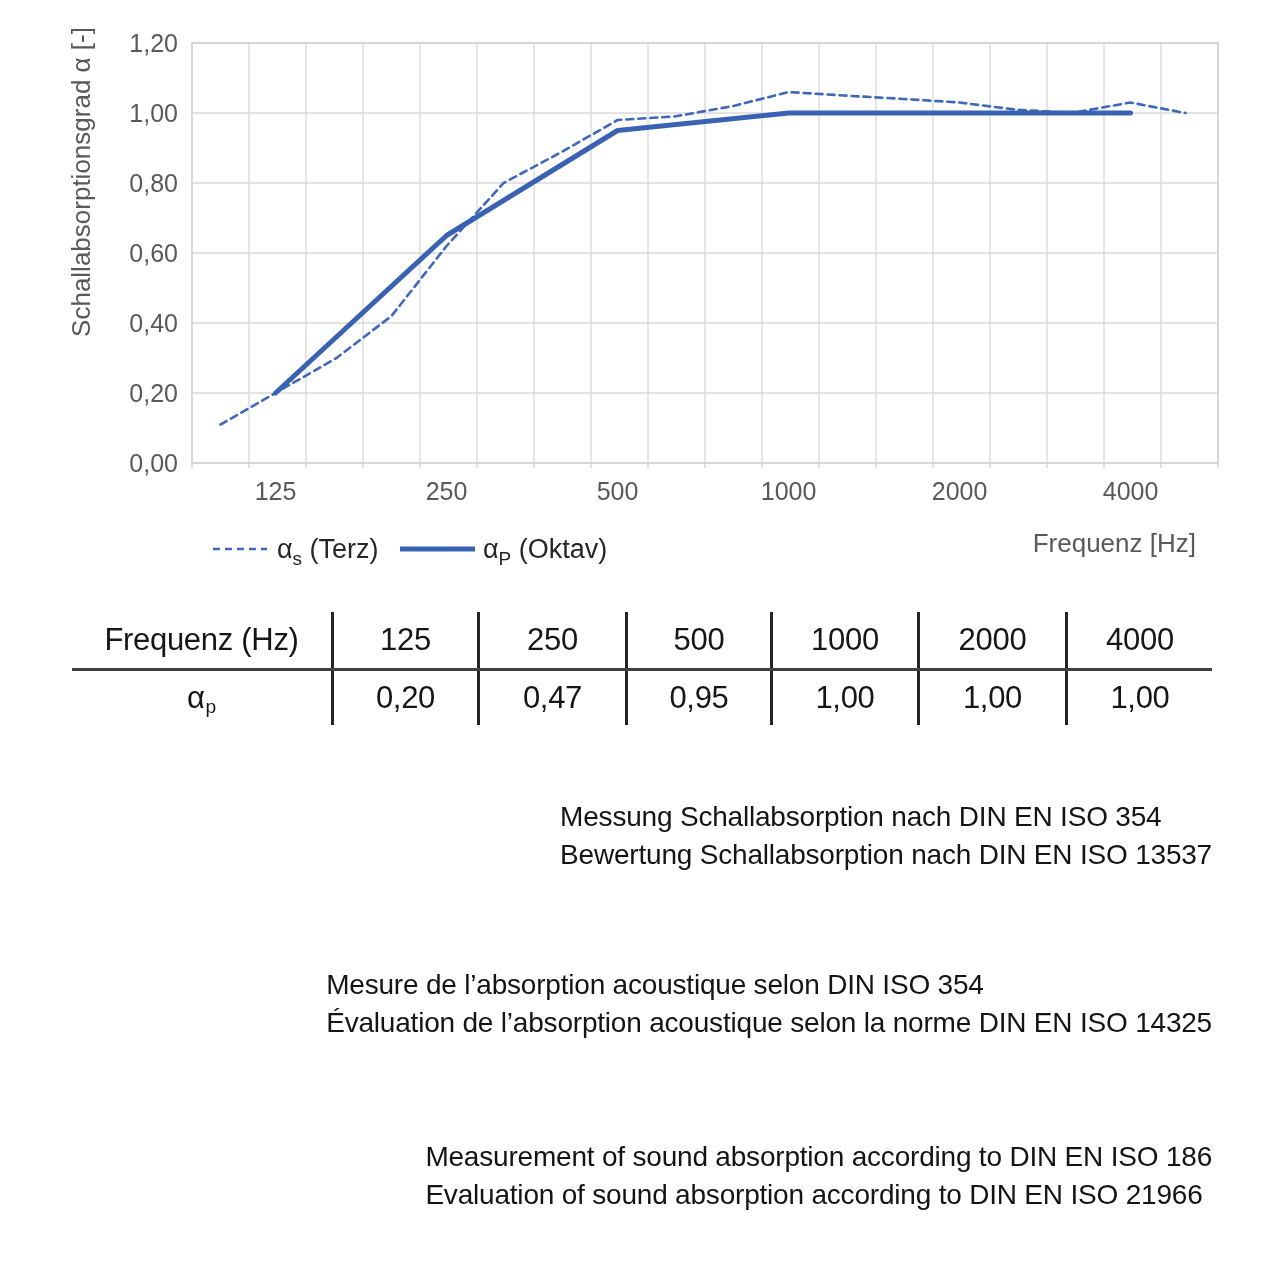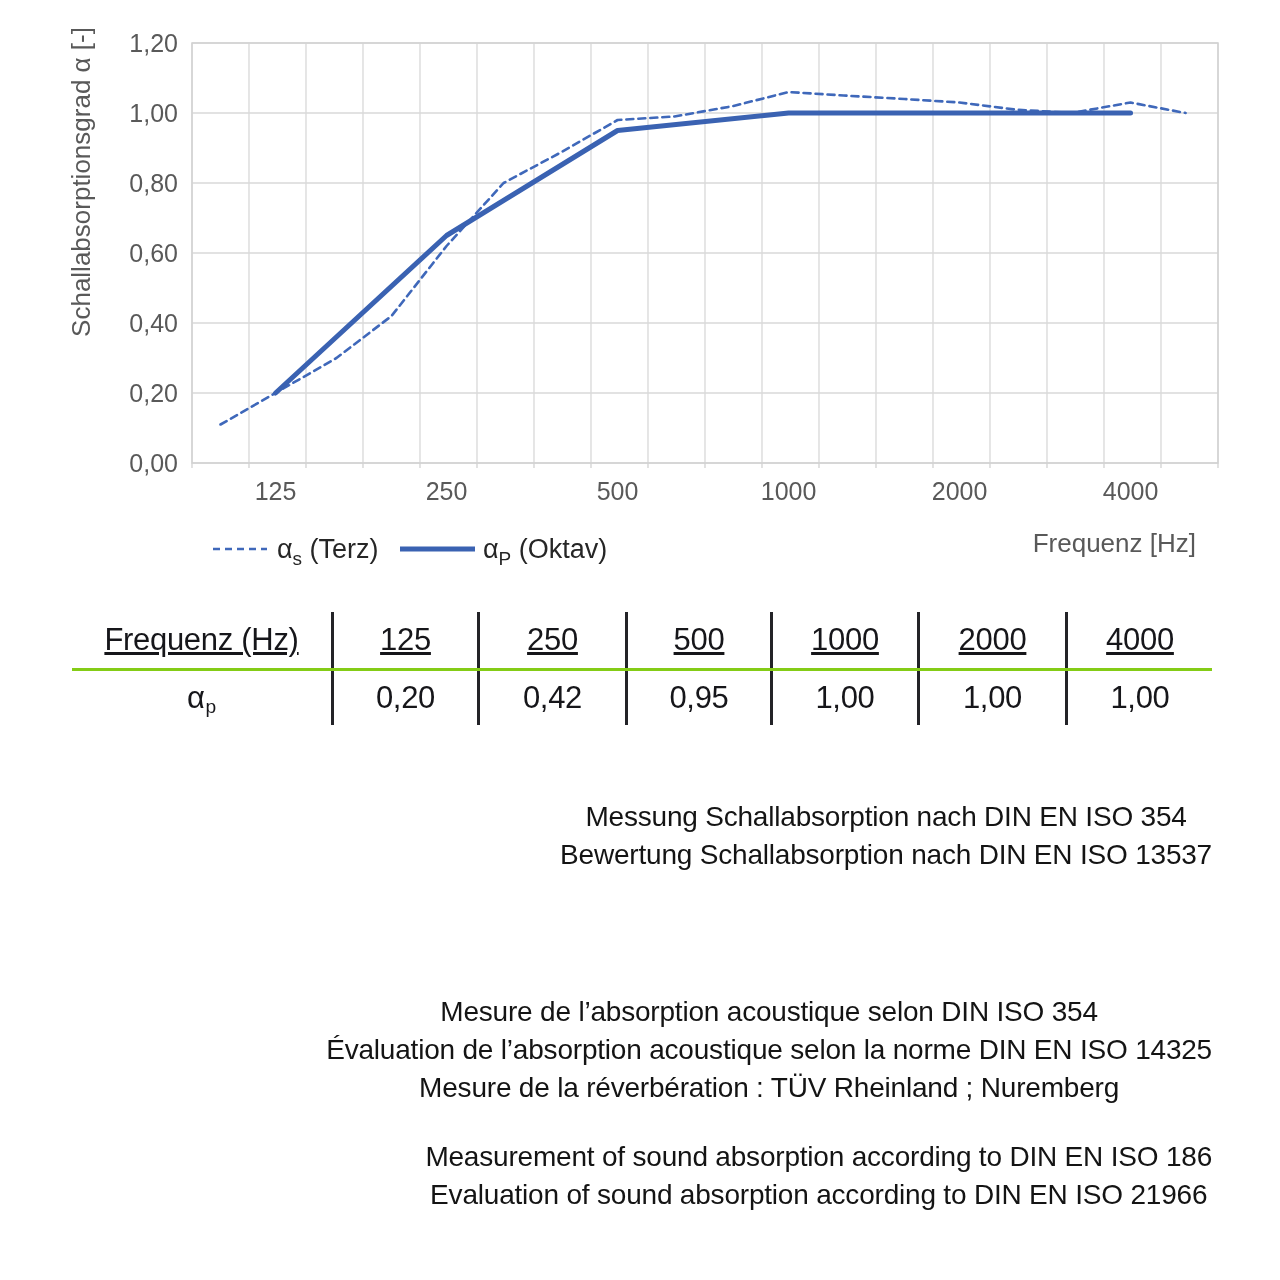"Frequenz (Hz)" .t-row-top { border-bottom: 3px solid #84cc16 -> 3px solid #404040; text-decoration: underline -> none }
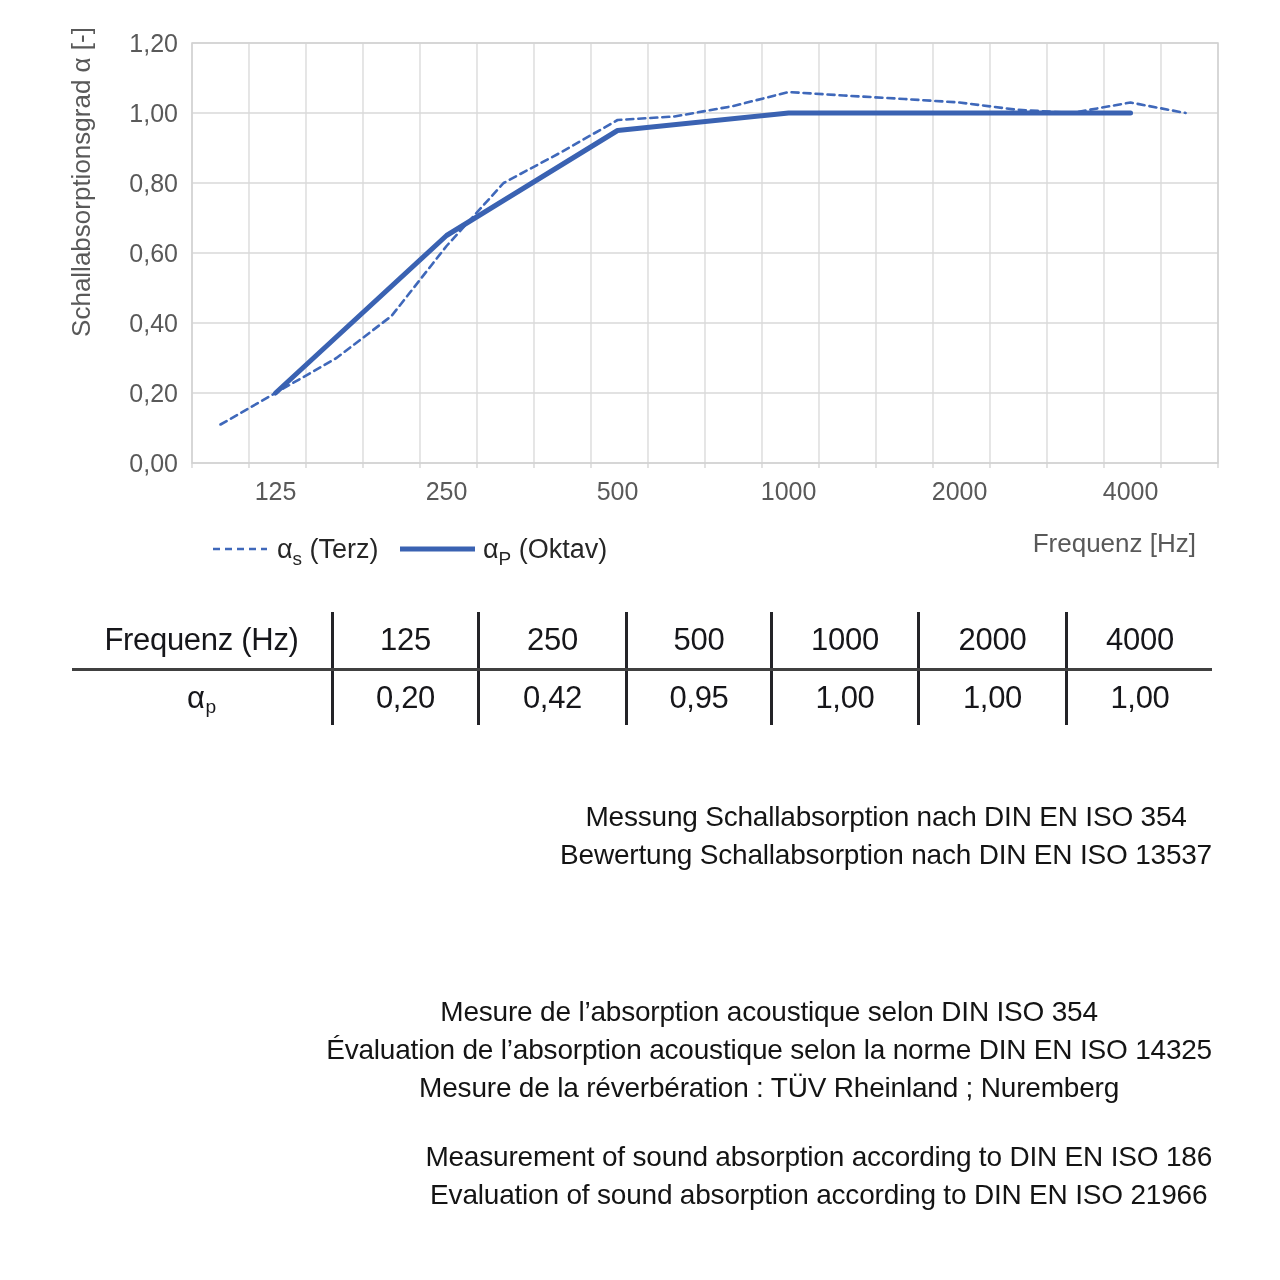"0,42" div.t-cell { text: 0,42 -> 0,47 }
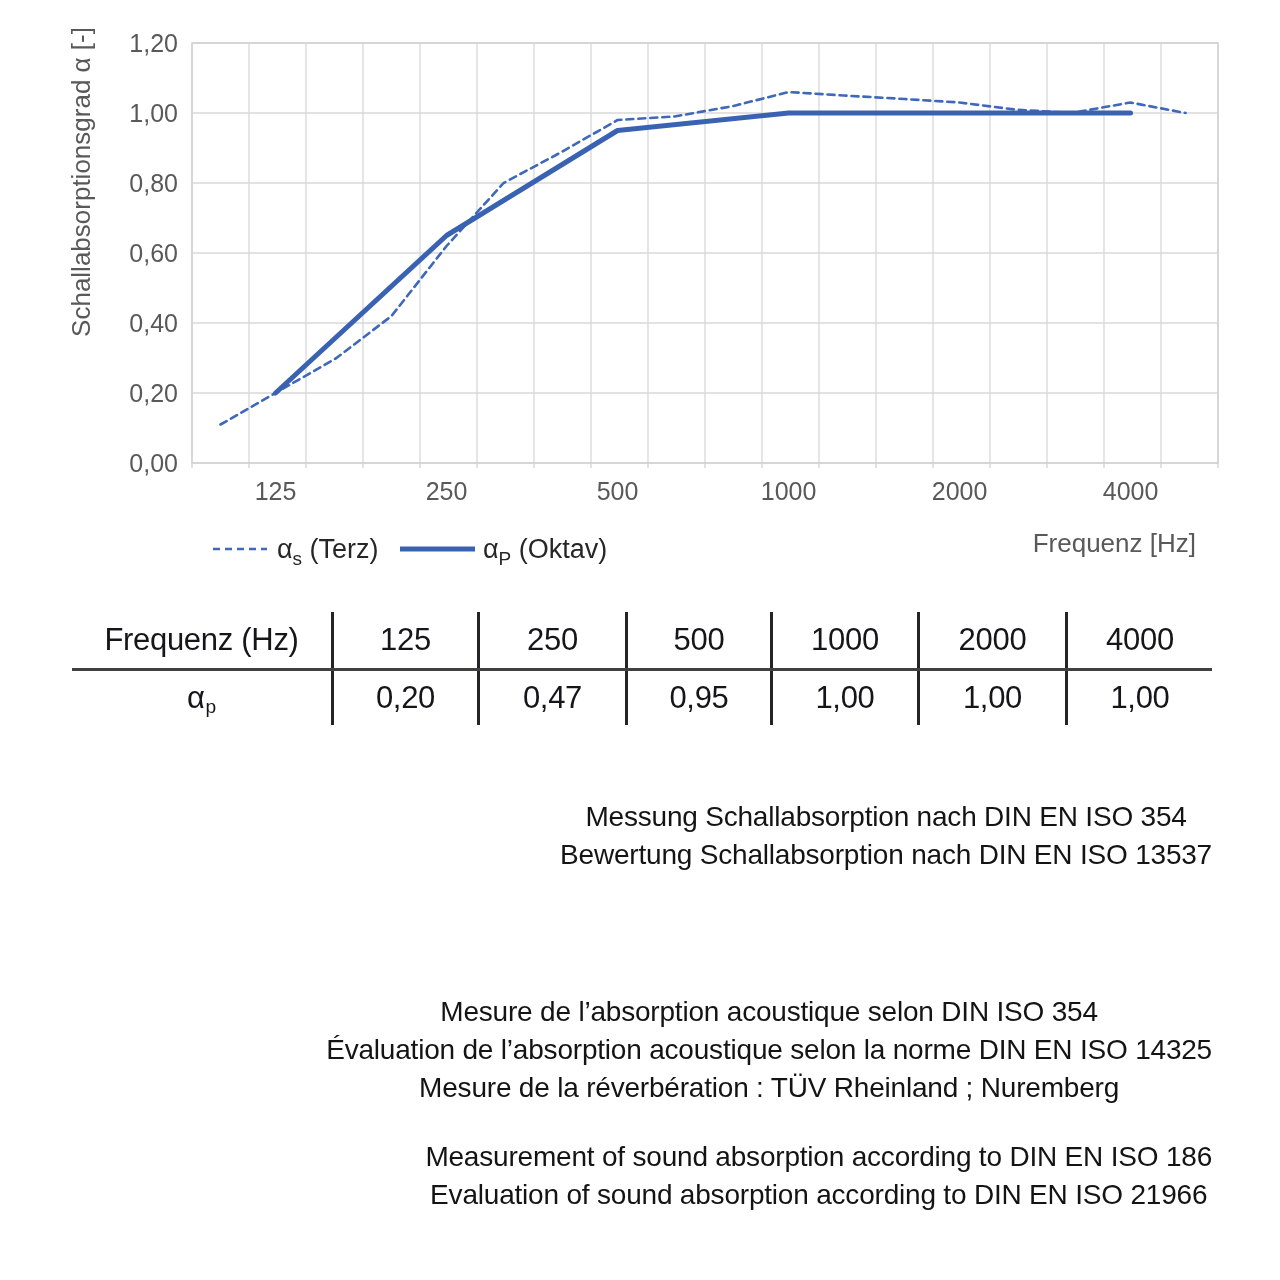"Messung Schallabsorption nach DIN EN" .note { text-align: center -> left }
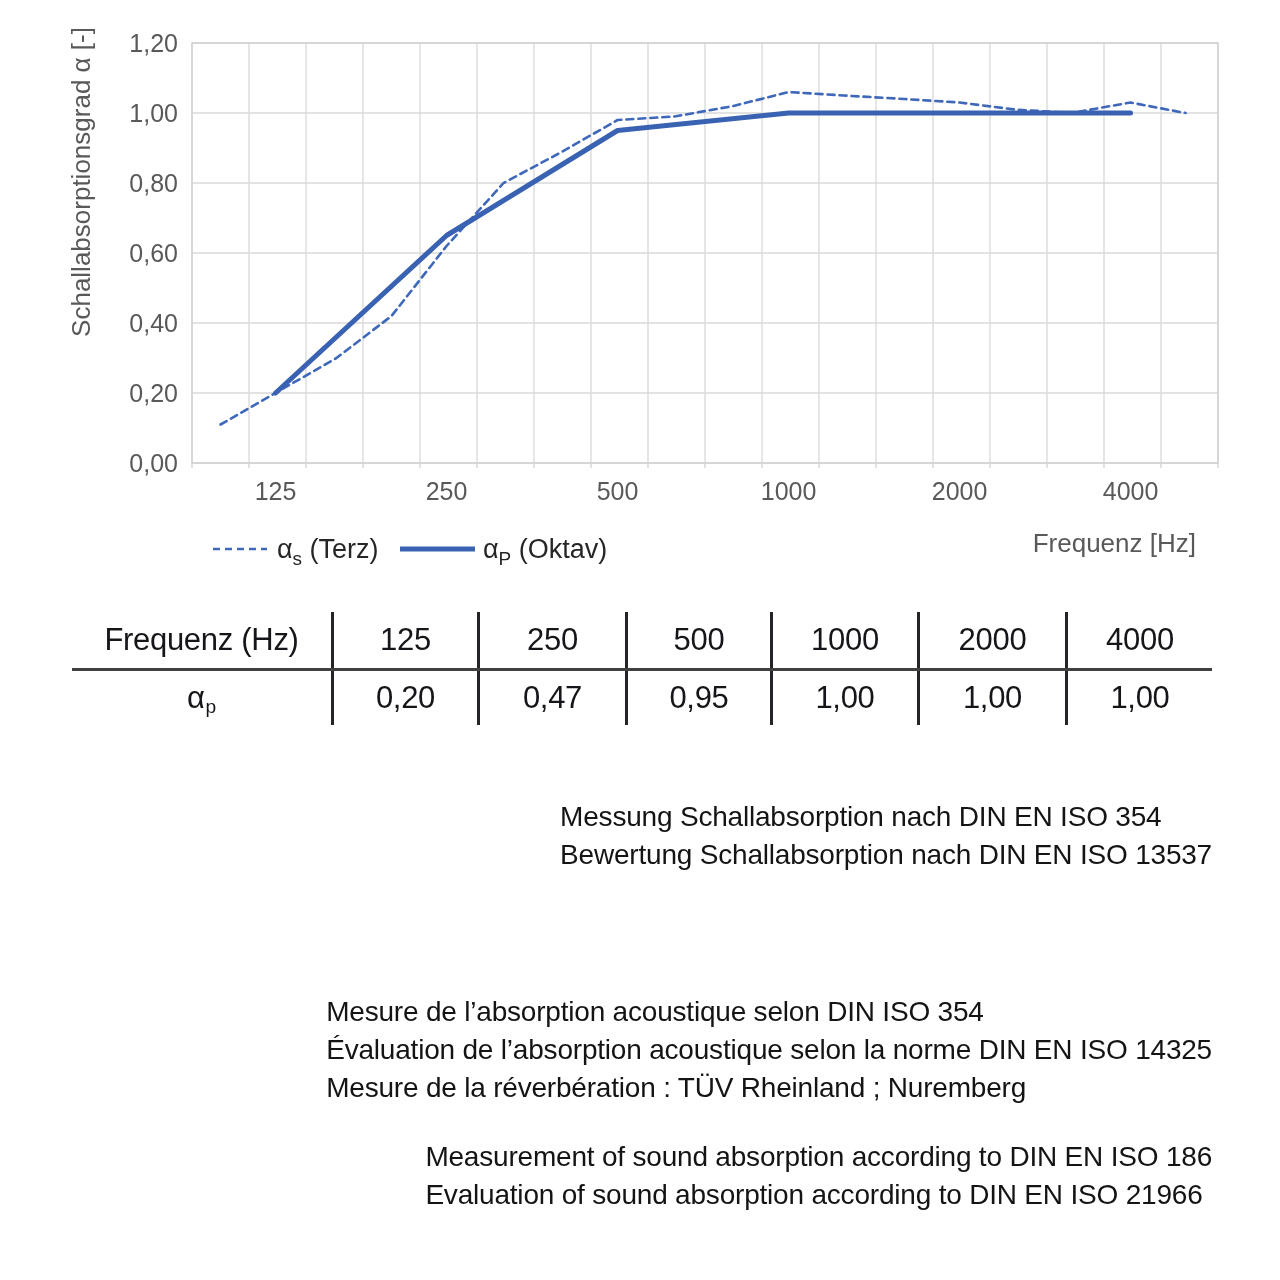"Mesure de l’absorption acoustique selon" .note-fr { top: 993px -> 966px }
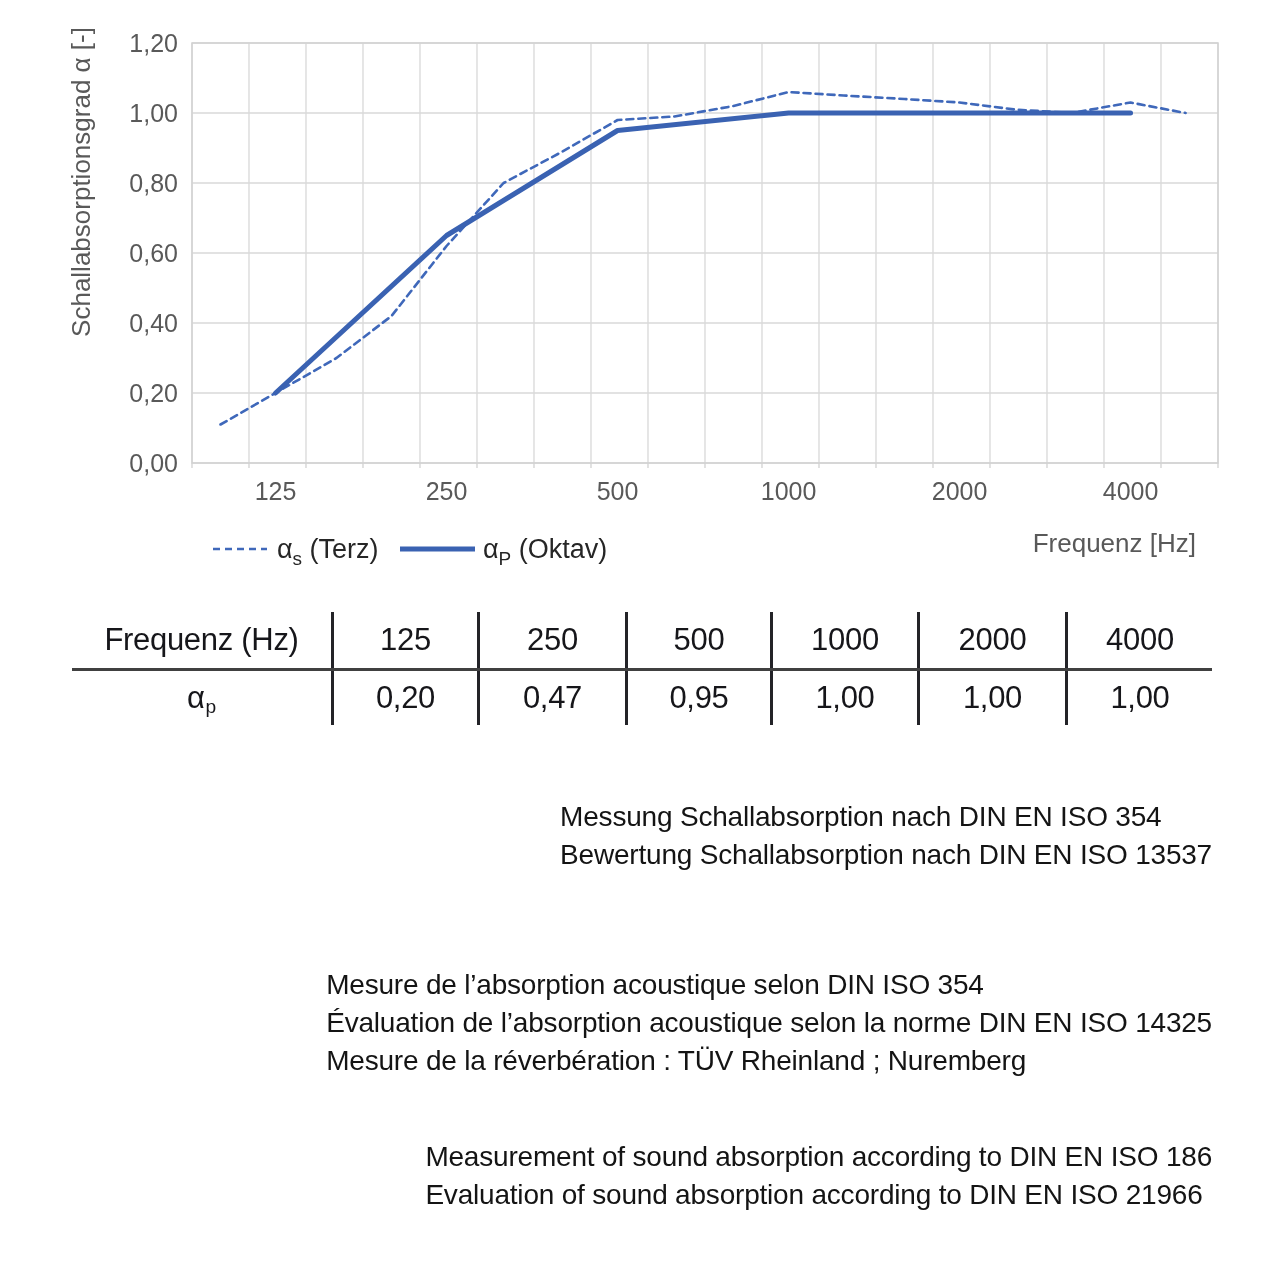"Mesure de la réverbération :" div.note-line { html: <div>Mesure de la réverbération : TÜV Rheinland ; Nuremberg</div> -> none }
